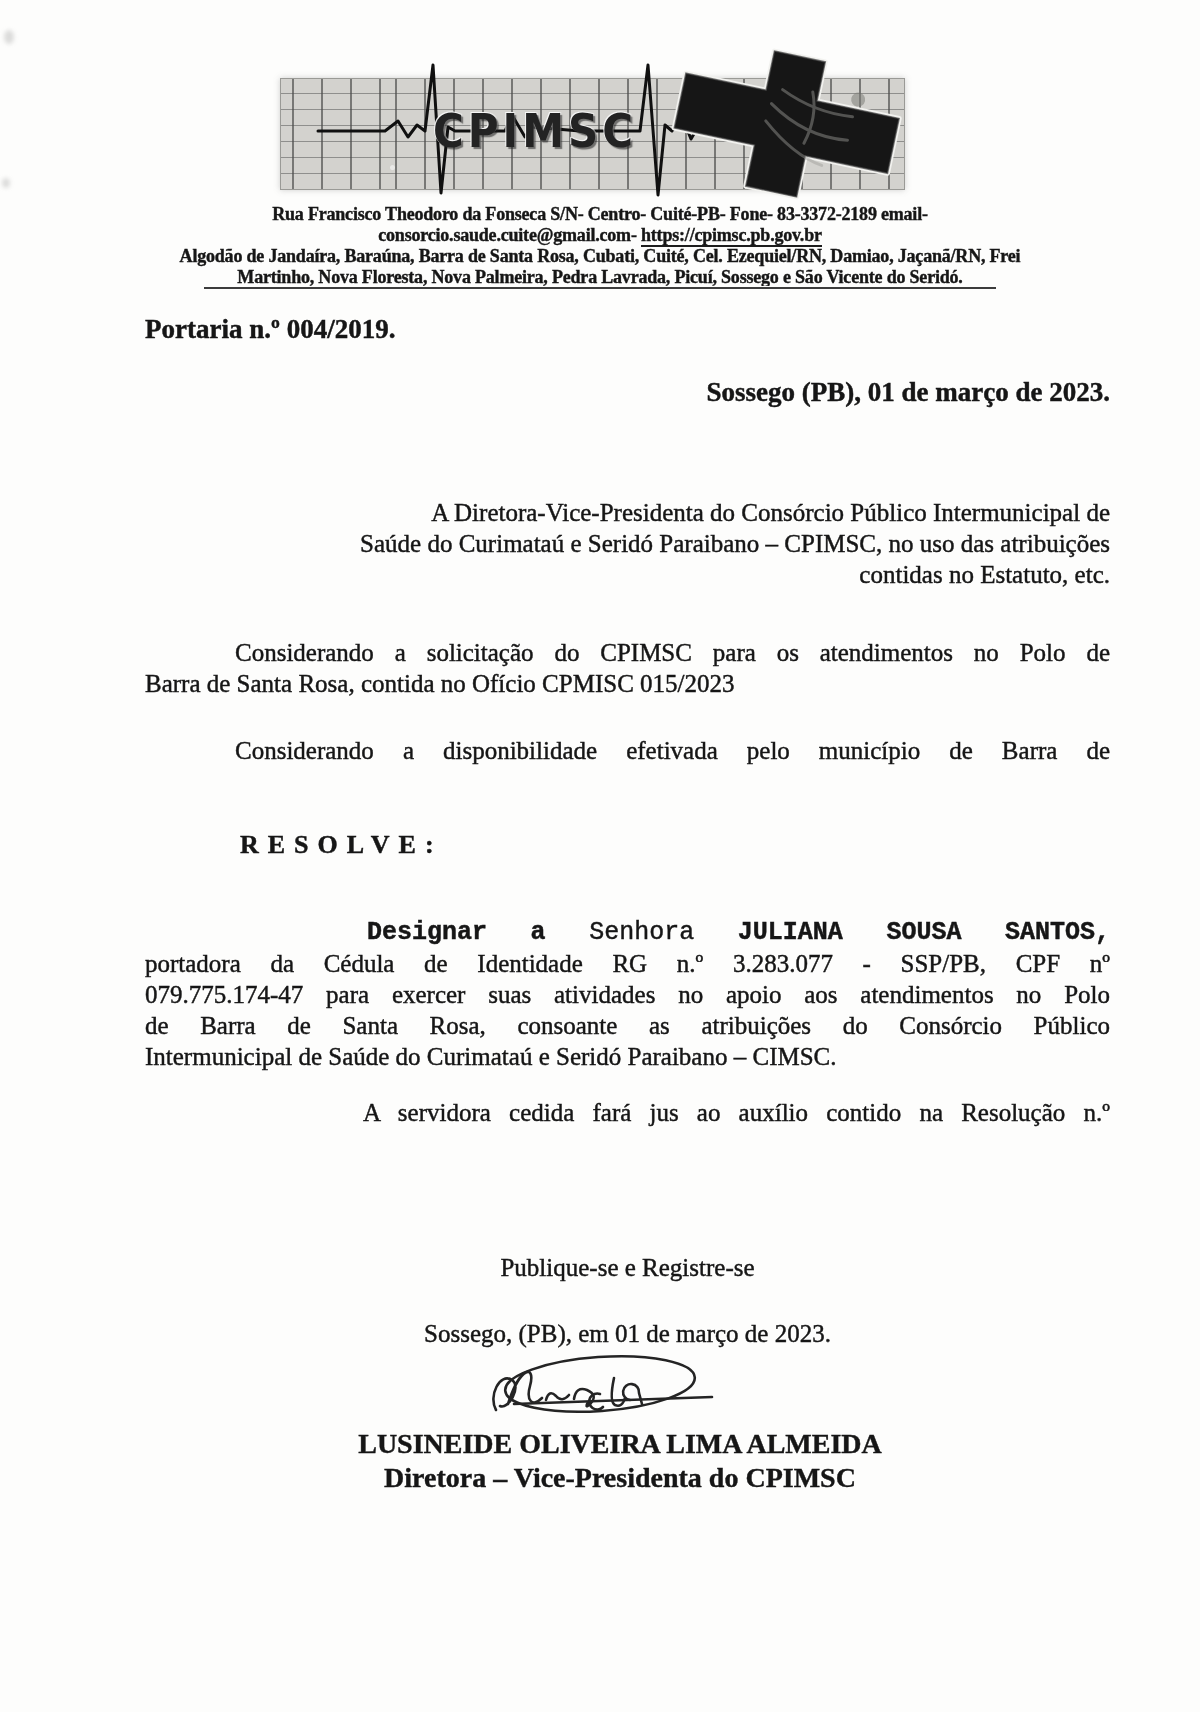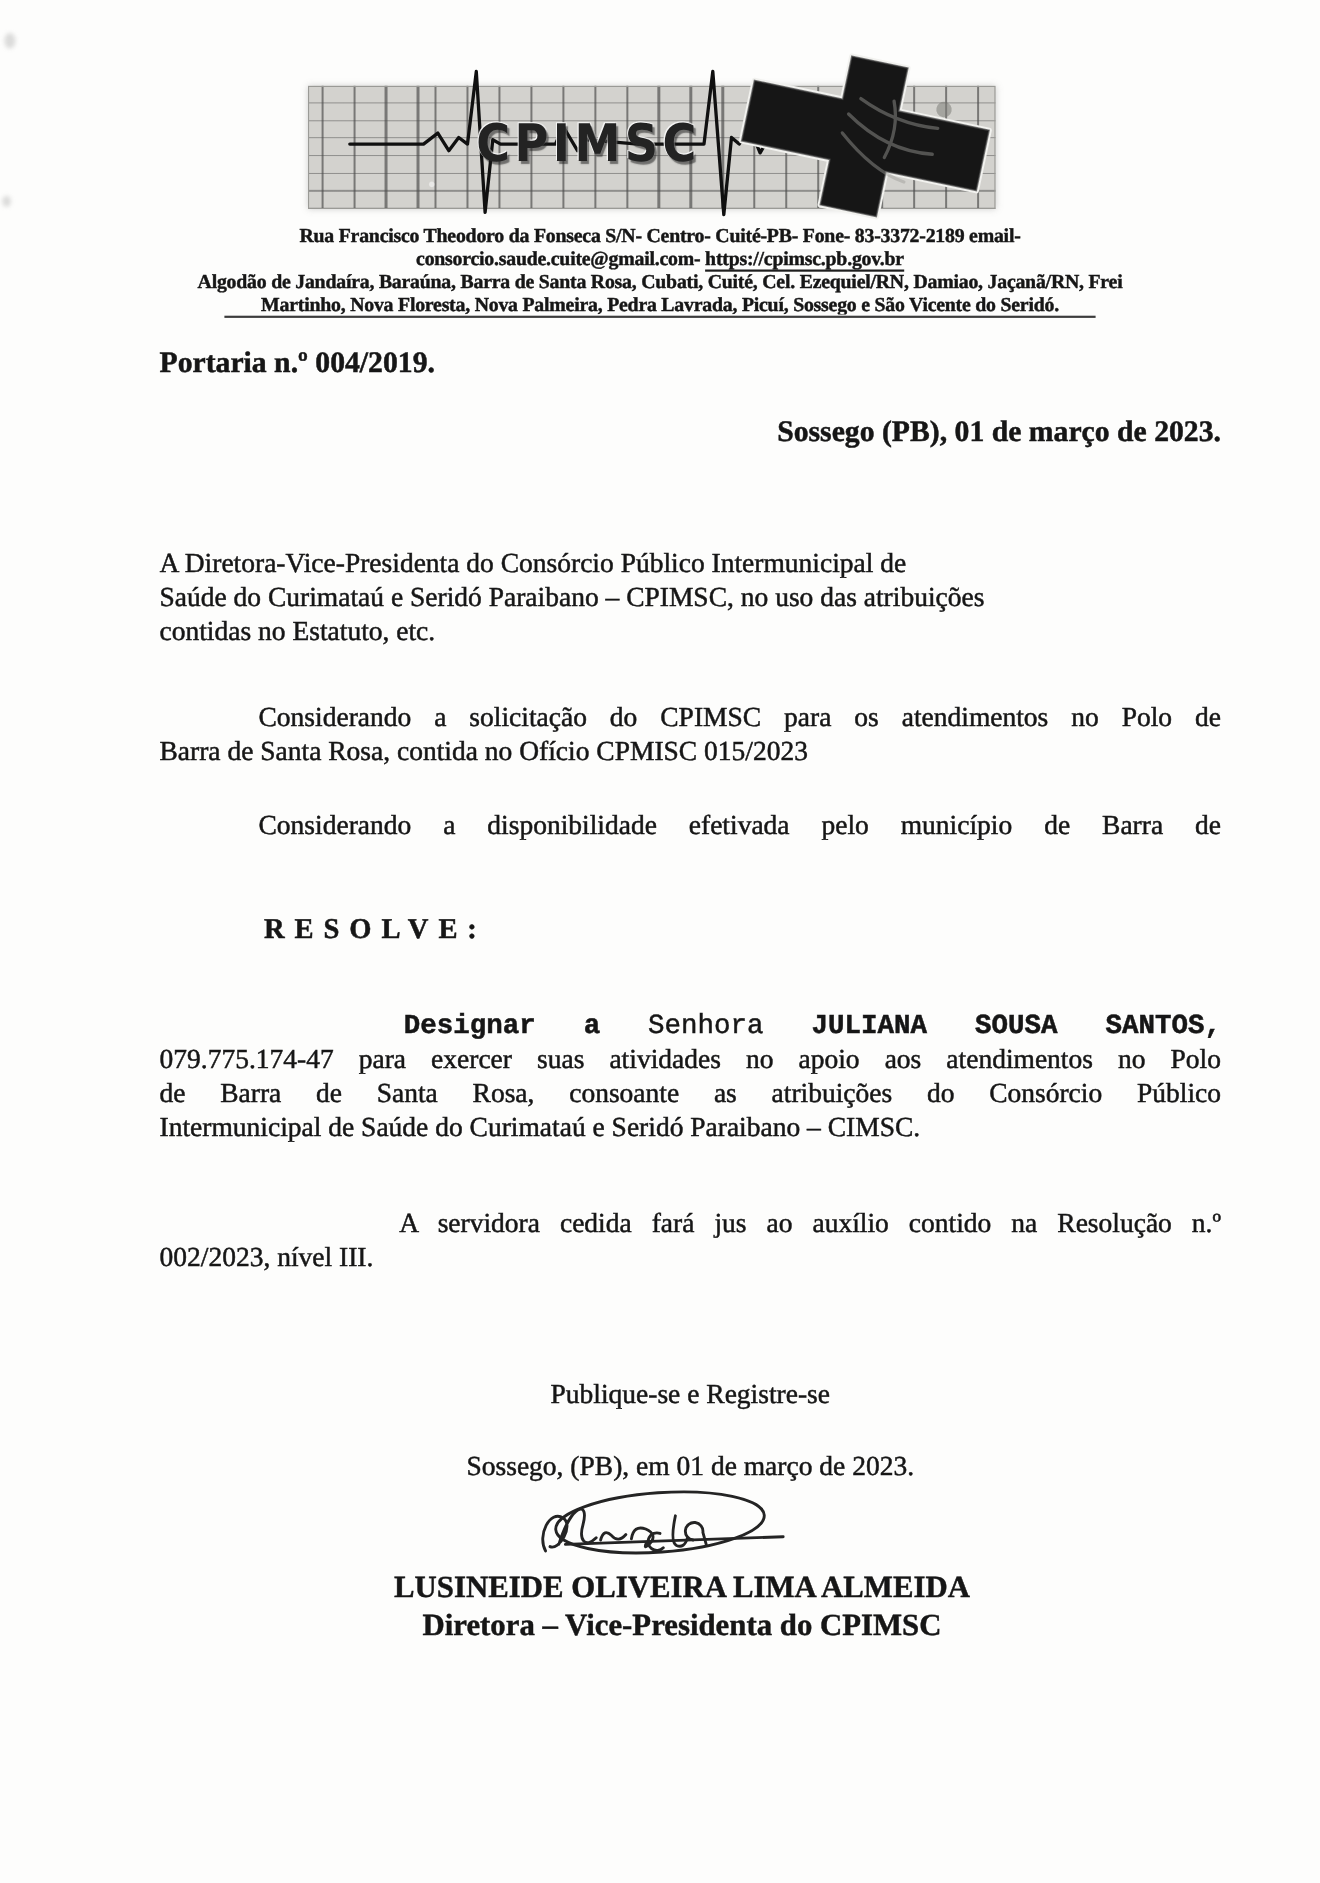"A Diretora-Vice-Presidenta do Consórcio" .al-right .ln { text-align: left -> right }
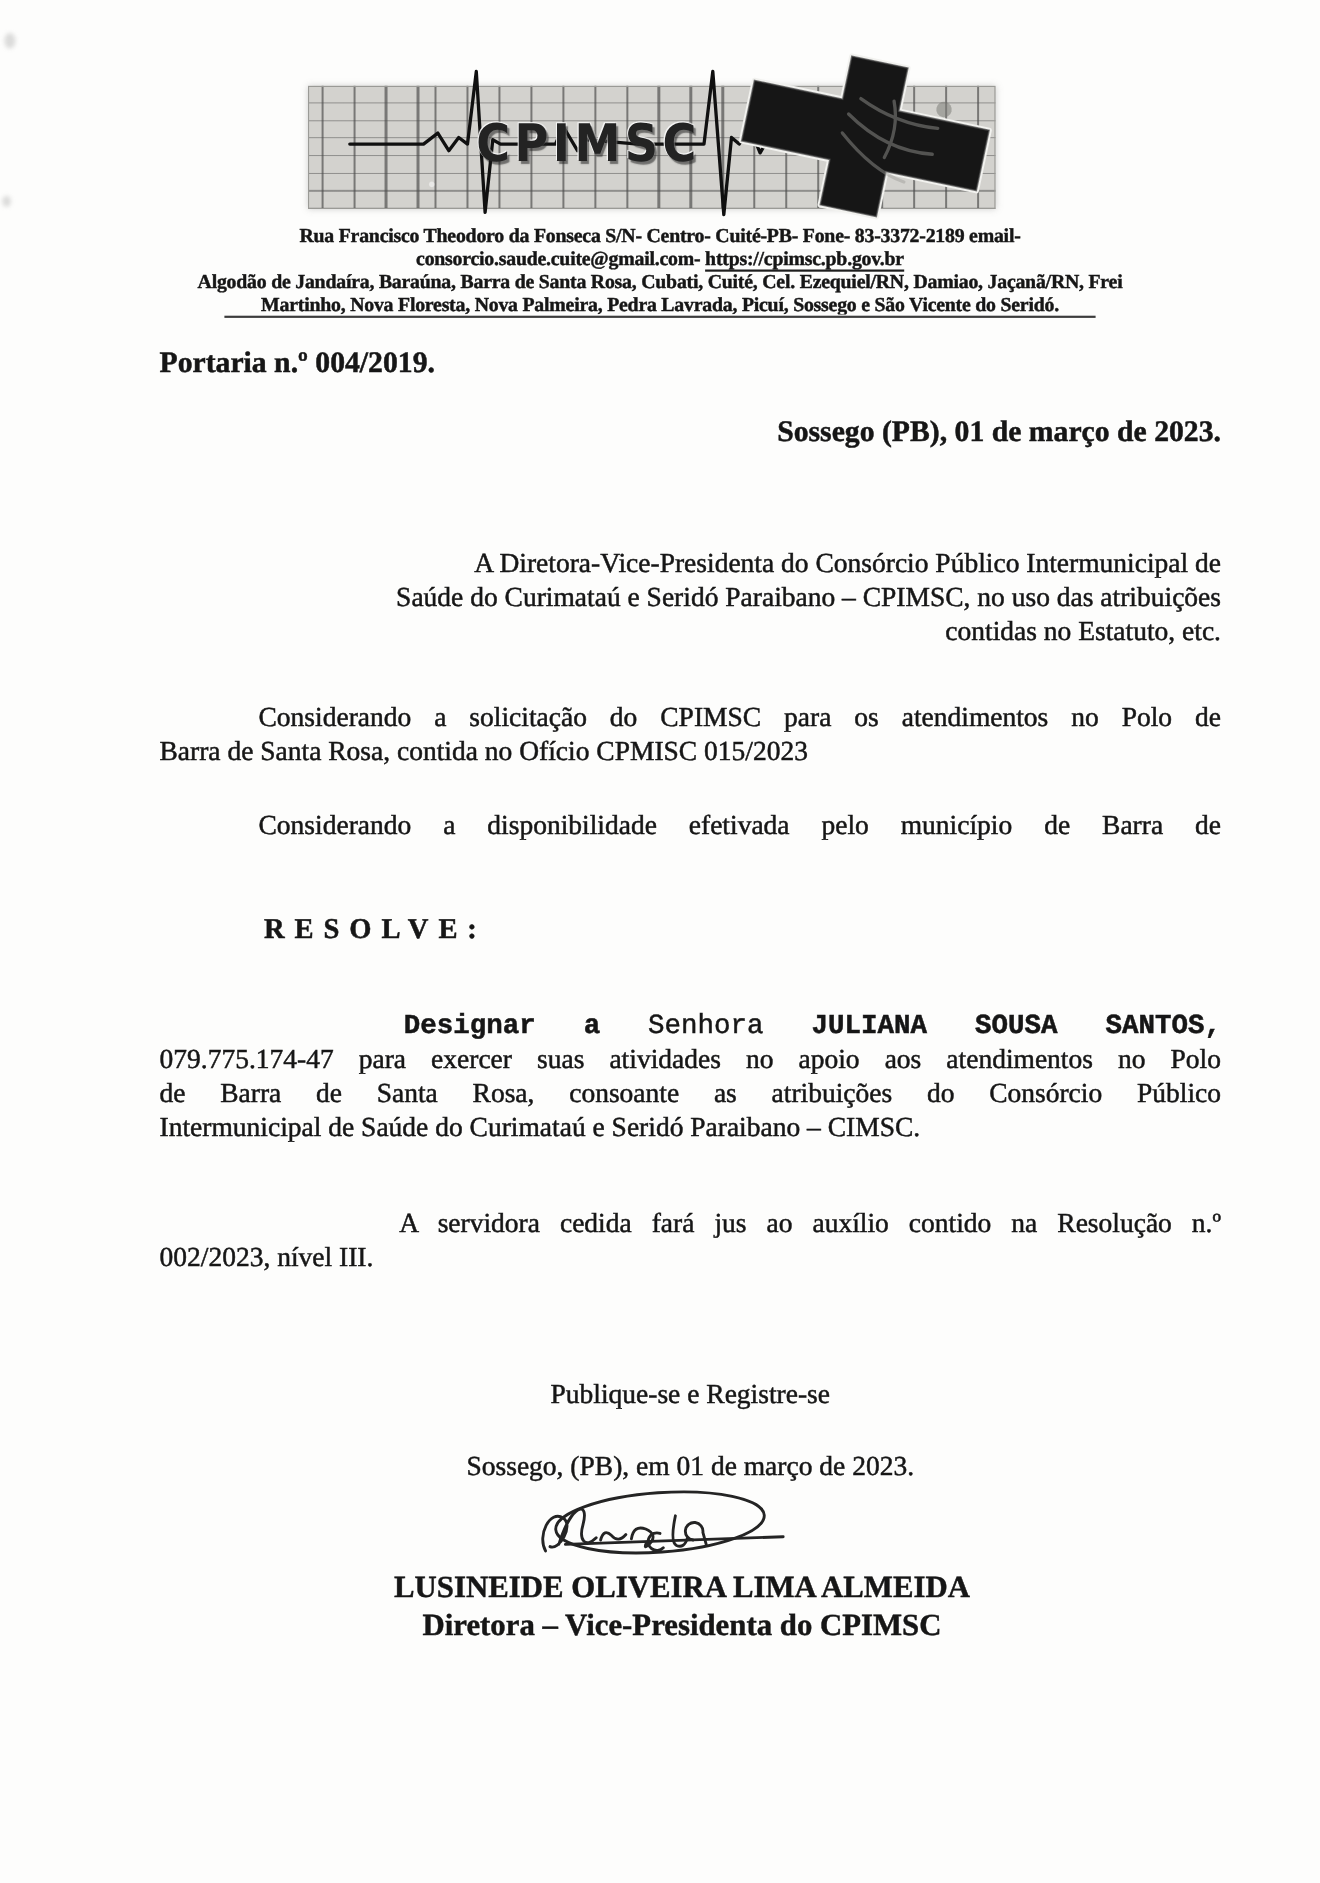"portadora da Cédula de Identidade" div.ln { html: none -> <div>portadora da Cédula de Identidade RG n.º 3.283.077 - SSP/PB, CPF nº</div> }
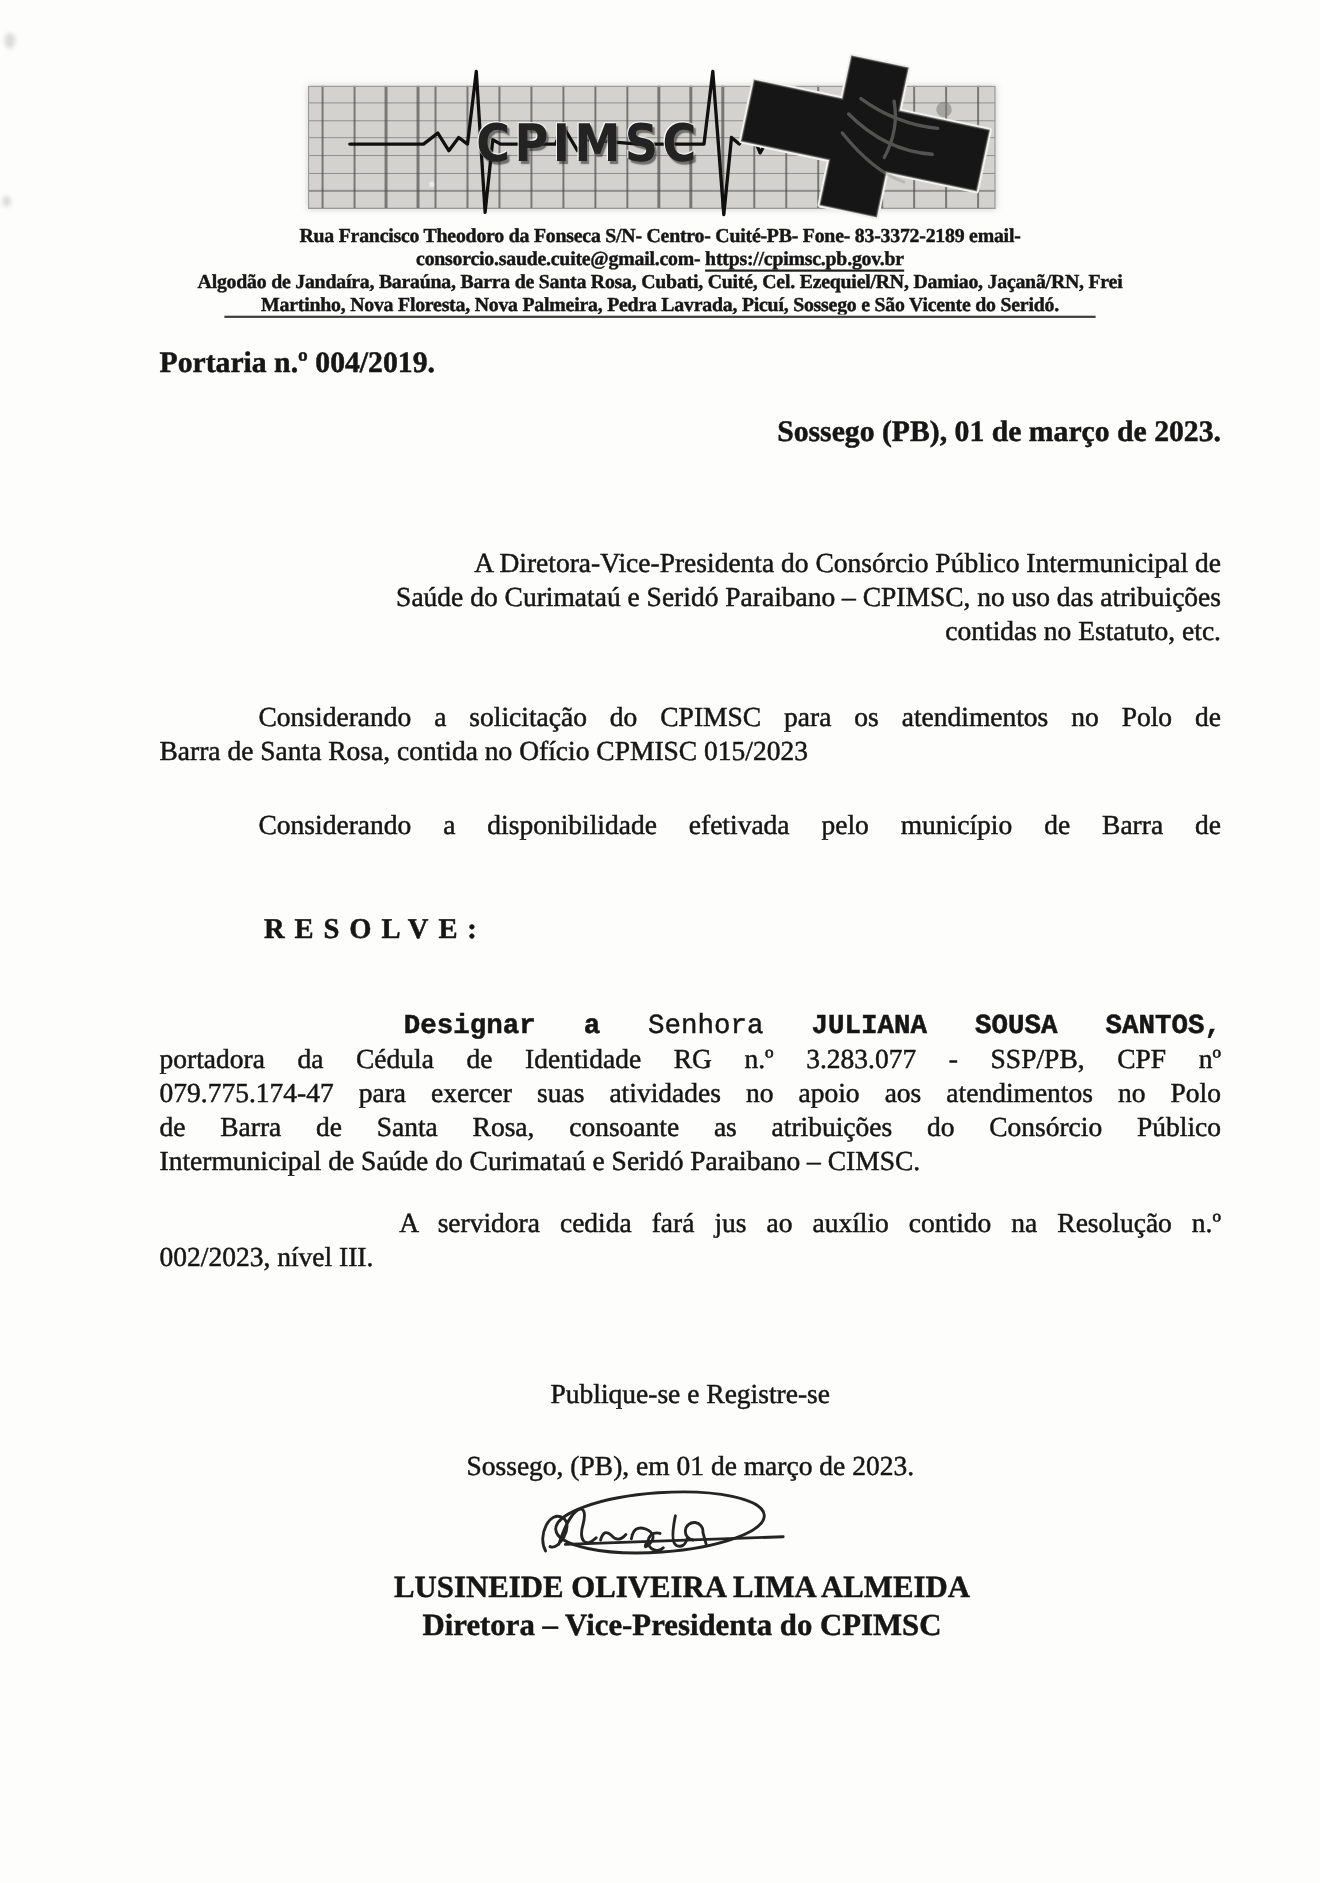"002/2023, nível III." div.ln { html: <div>002/2023, nível III.</div> -> none }
